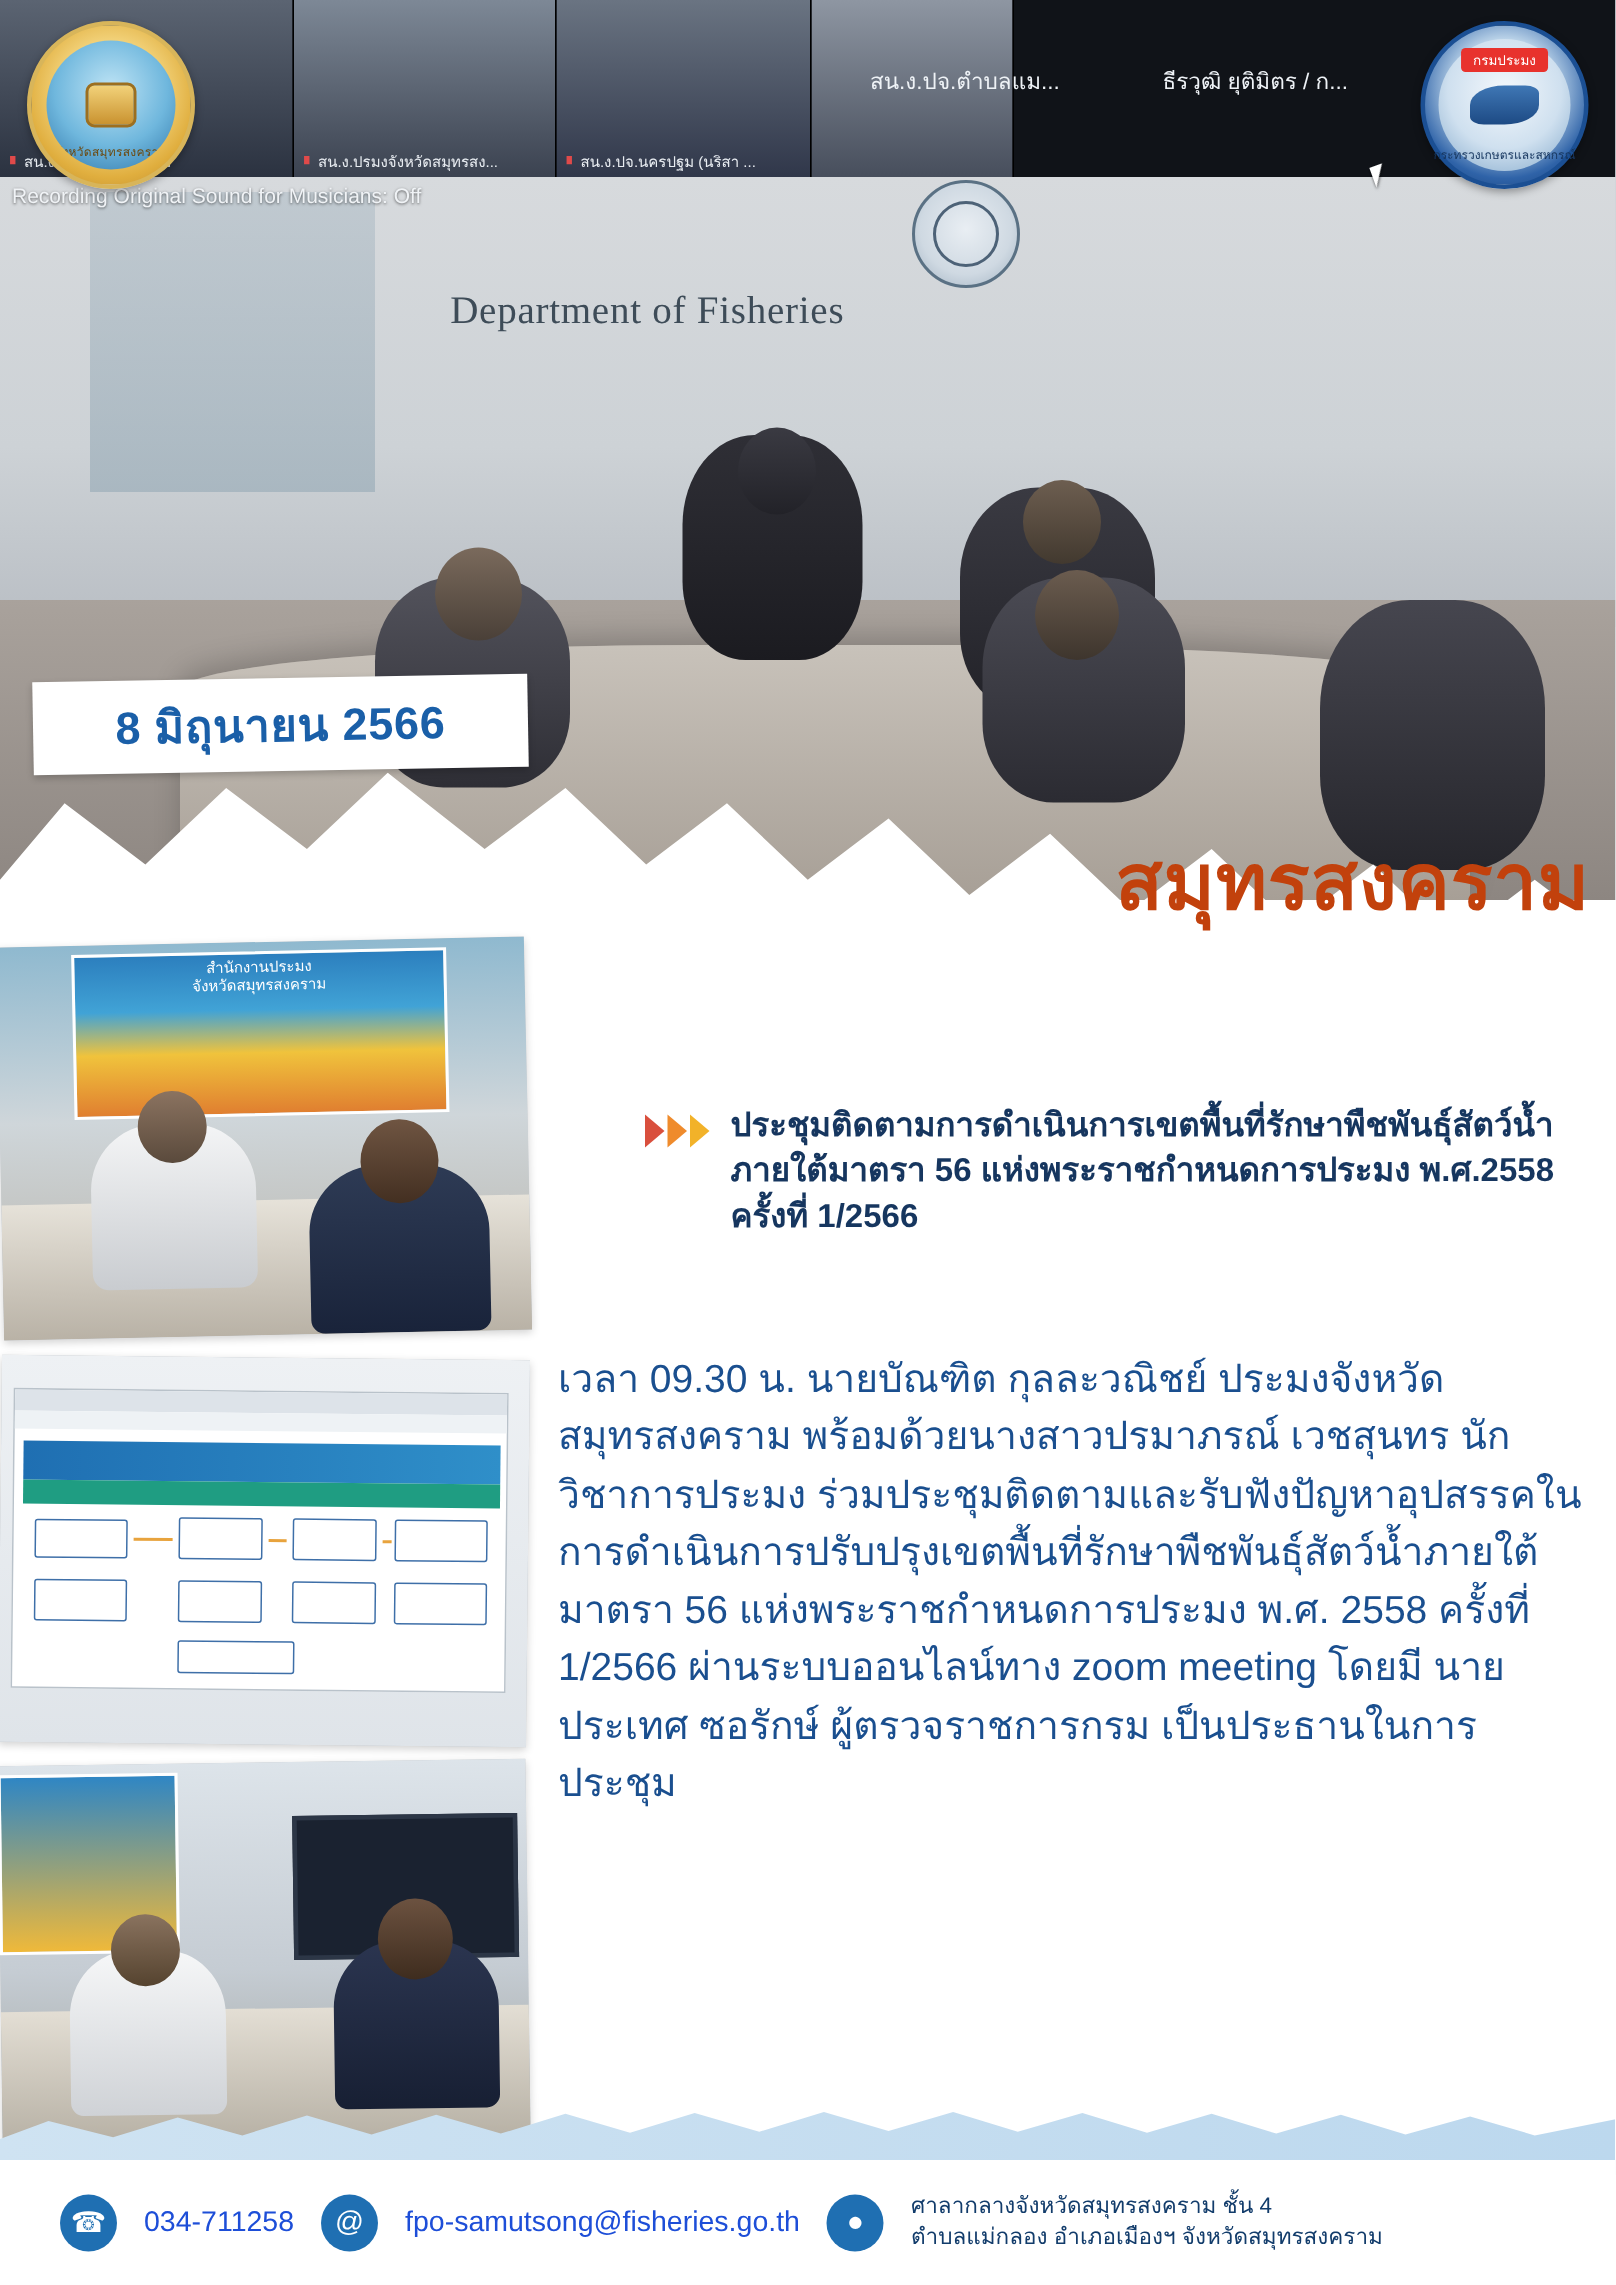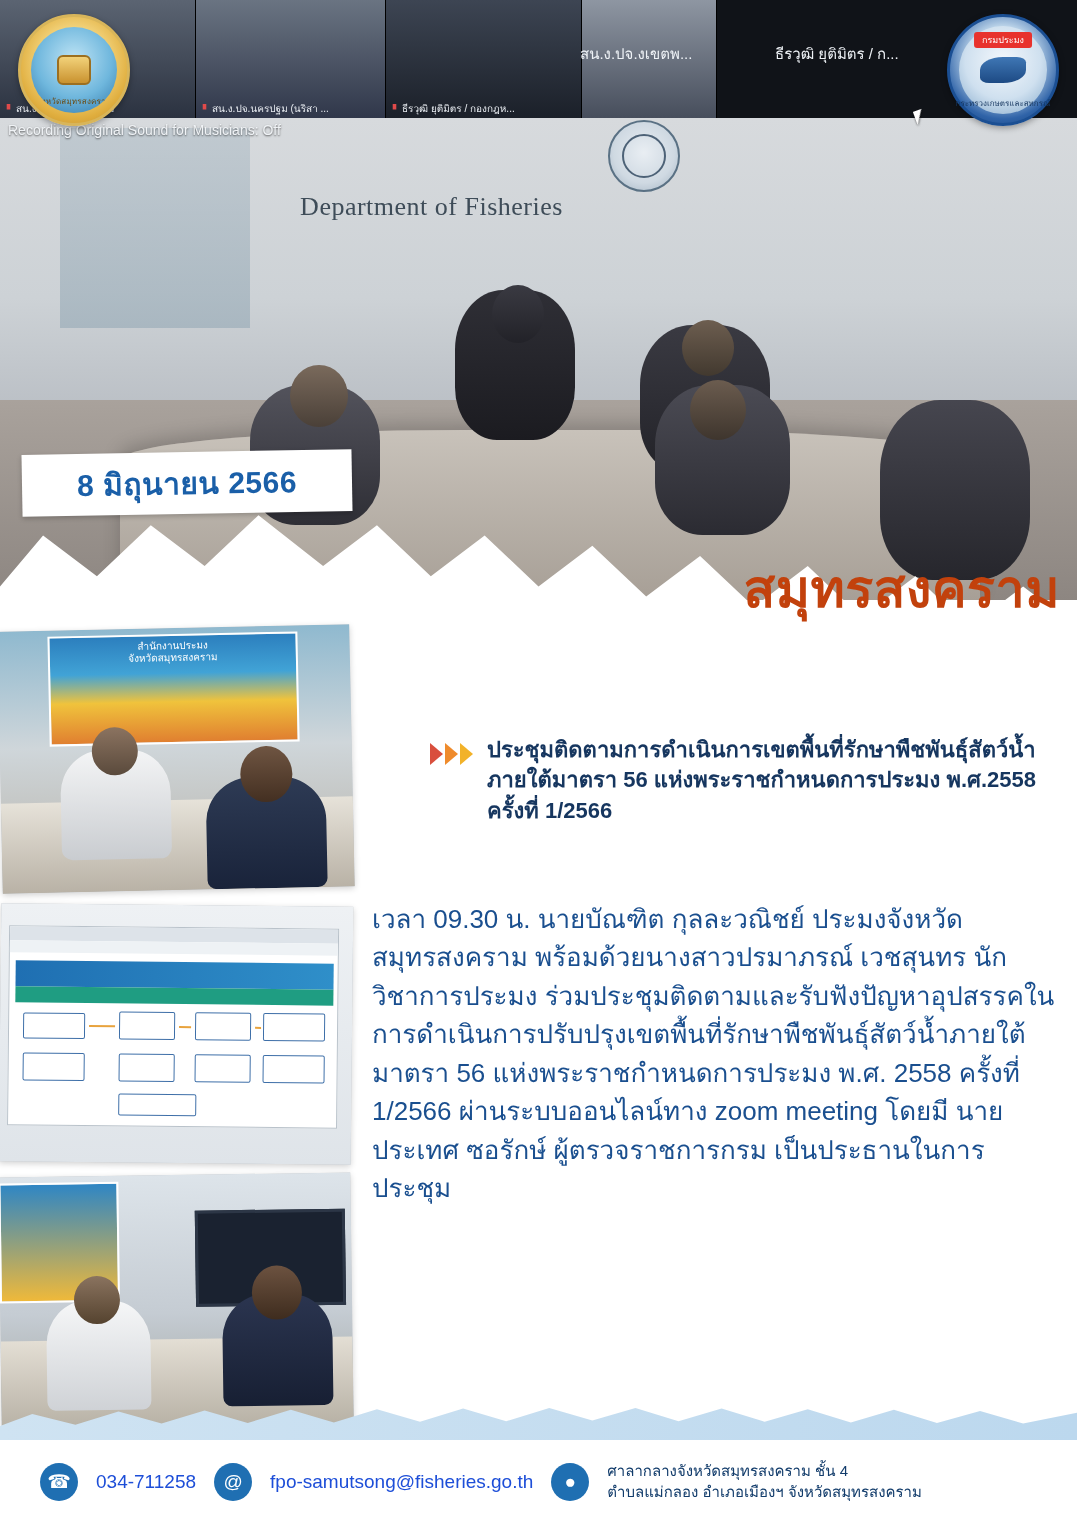"สน.ง.ปจ.งเขตพ..." div.zoom-big-name { text: สน.ง.ปจ.งเขตพ -> สน.ง.ปจ.ตำบลแม }
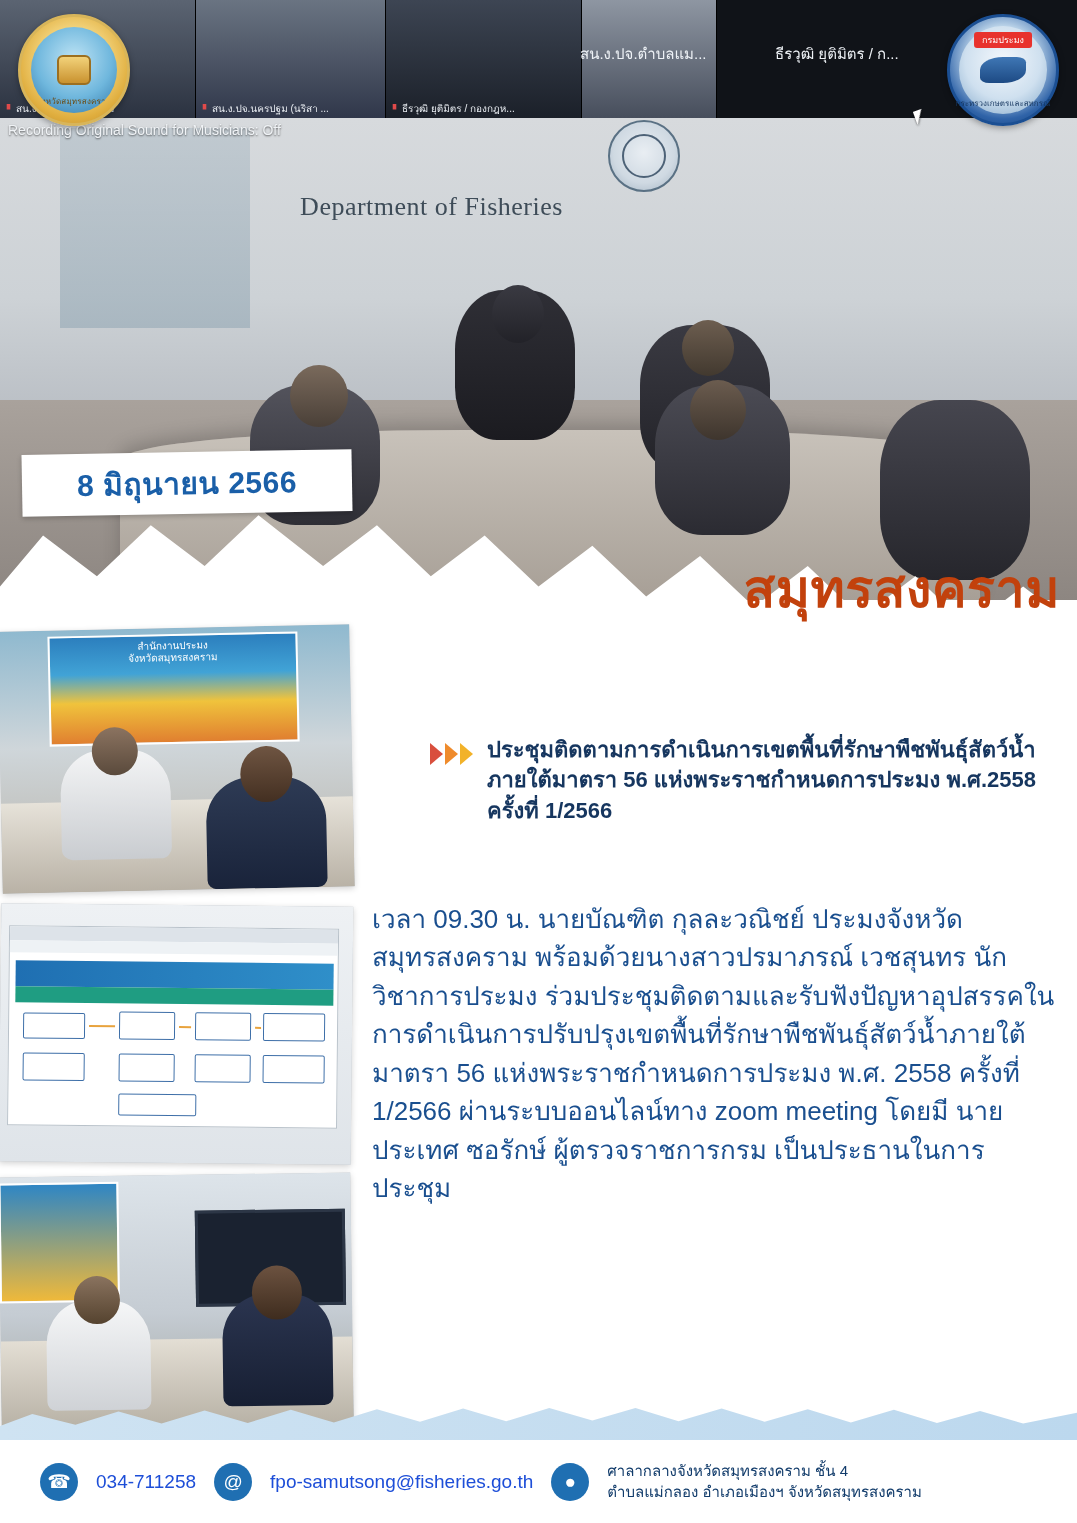"สน.ง.ปรมงจังหวัดสมุทรสง..." div.zoom-tile { html: none -> <div> <div></div> <div> <span></span> <span>สน.ง.ปรมงจังหวัดสมุทรสง...</span> </div> </div> }
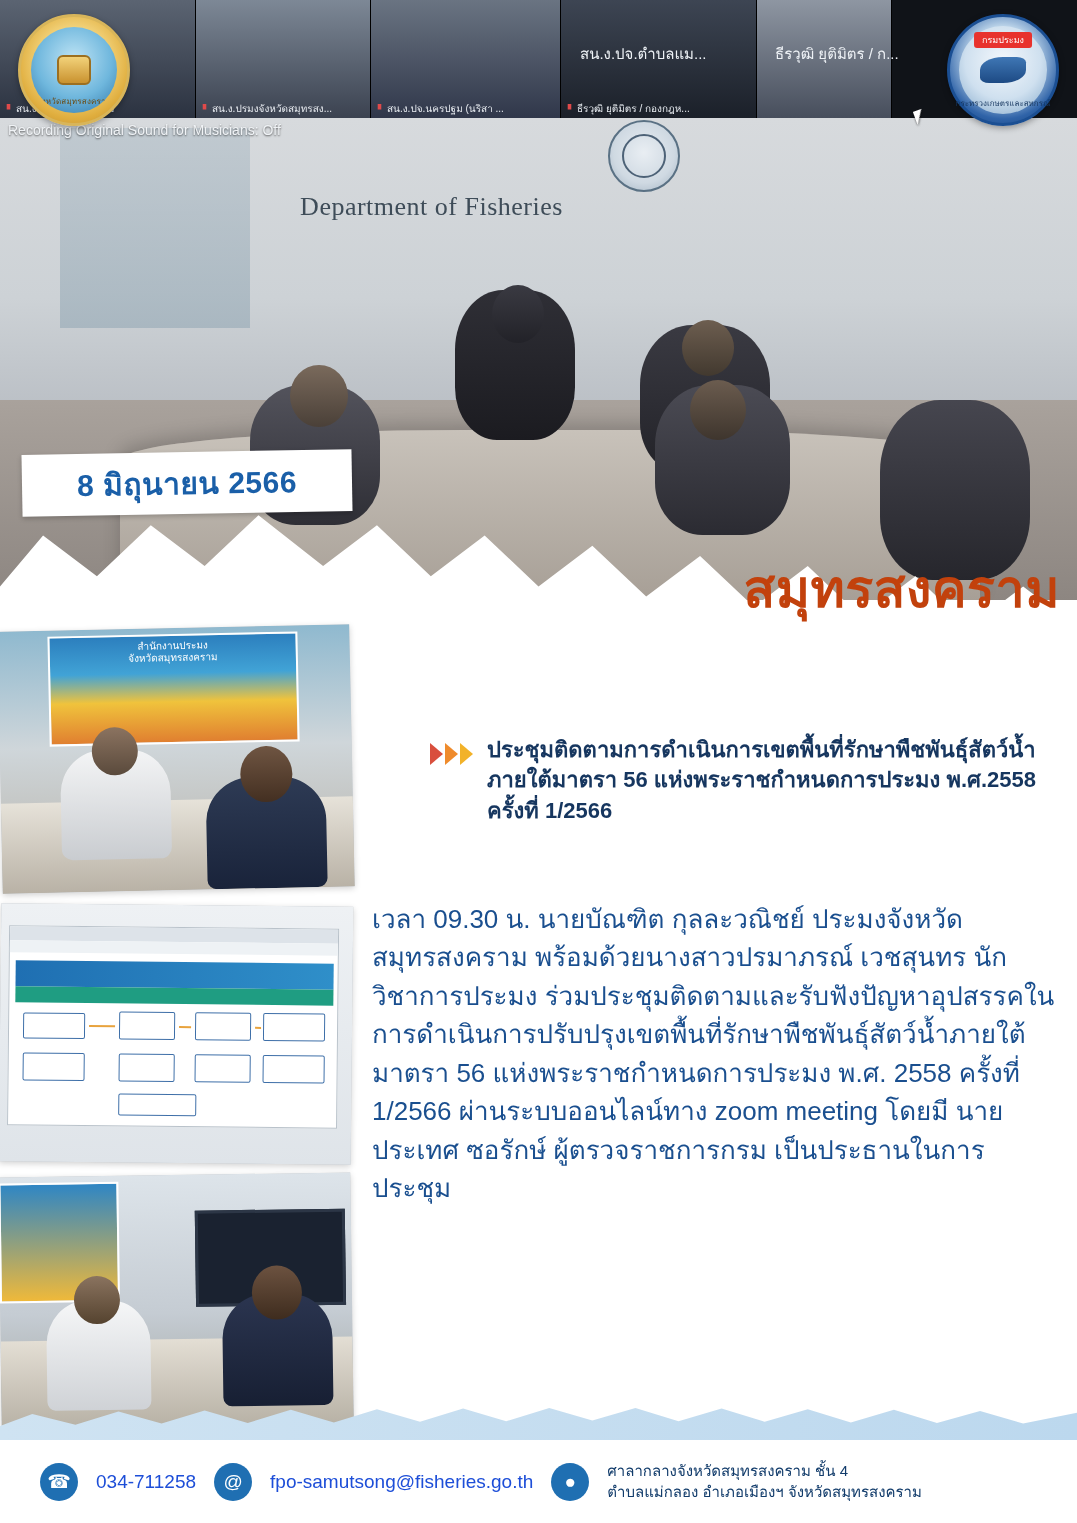"สน.ง.ปจ.นครปฐม (นริสา ..." div.zoom-tile { width: 190px -> 170px }
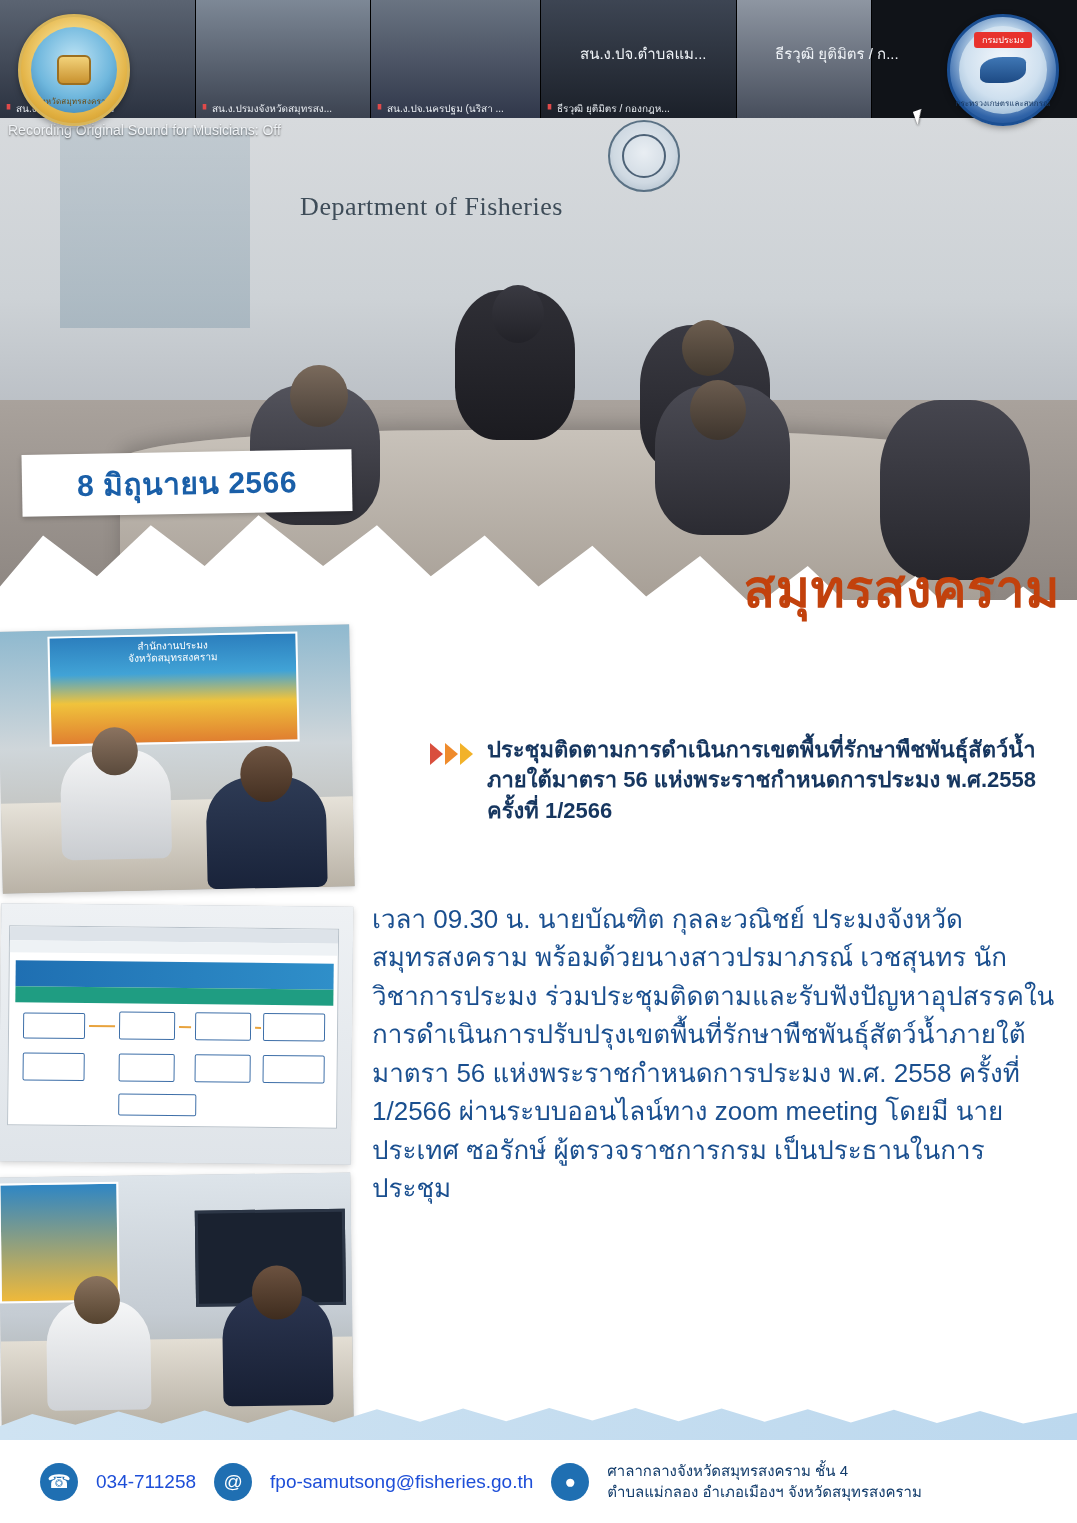"ธีรวุฒิ ยุติมิตร / กองกฎห..." div.zoom-tile { html: <div> <div></div> <div> <span></span> <span>ธีรวุฒิ ยุติมิตร / กองกฎห...</span> </div> </div> -> none }
